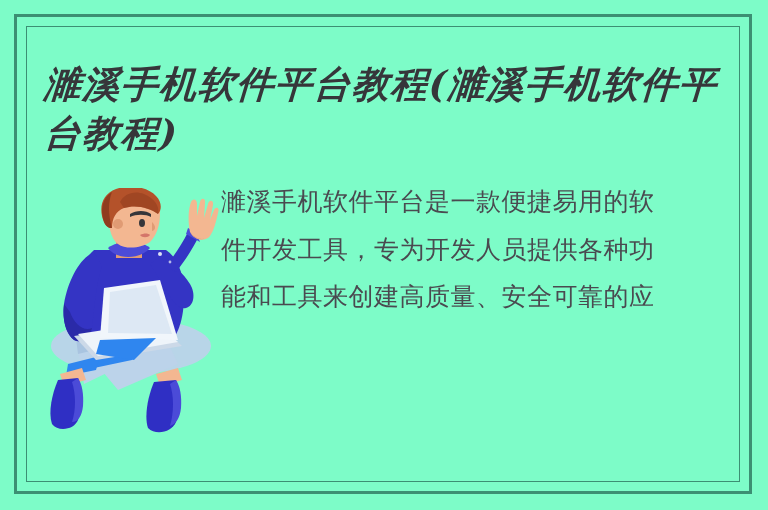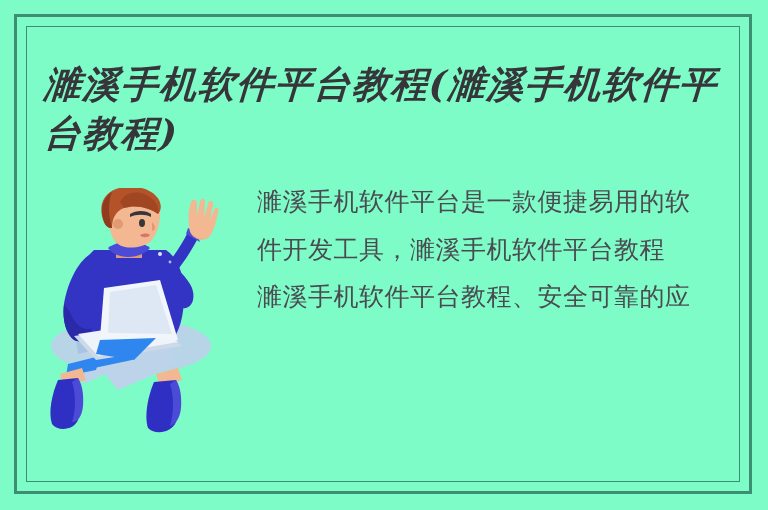"濉溪手机软件平台是一款便捷易用的软" .body-line { margin-left: 36px -> none }
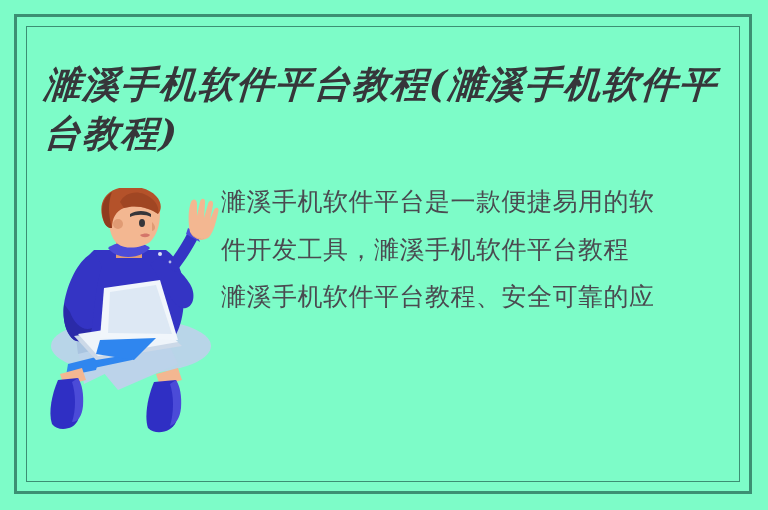"件开发工具，濉溪手机软件平台教程" div.body-line { text: 濉溪手机软件平台教程 -> 专为开发人员提供各种功 }
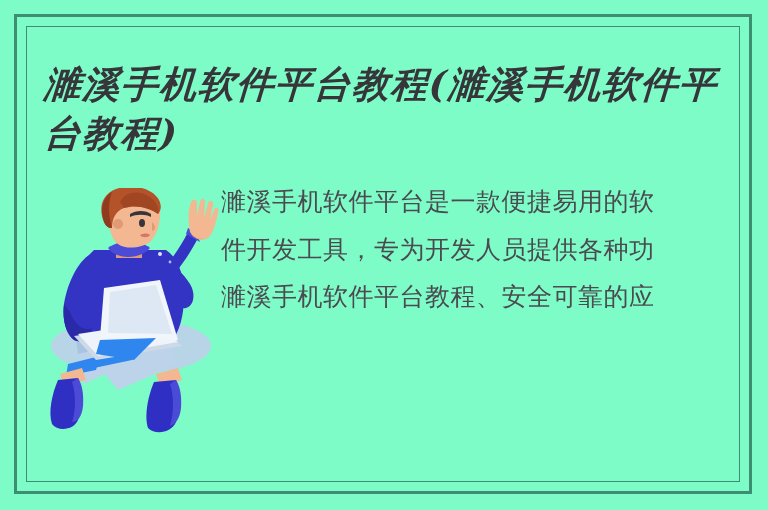"濉溪手机软件平台教程、安全可靠的应" div.body-line { text: 濉溪手机软件平台教程 -> 能和工具来创建高质量 }
